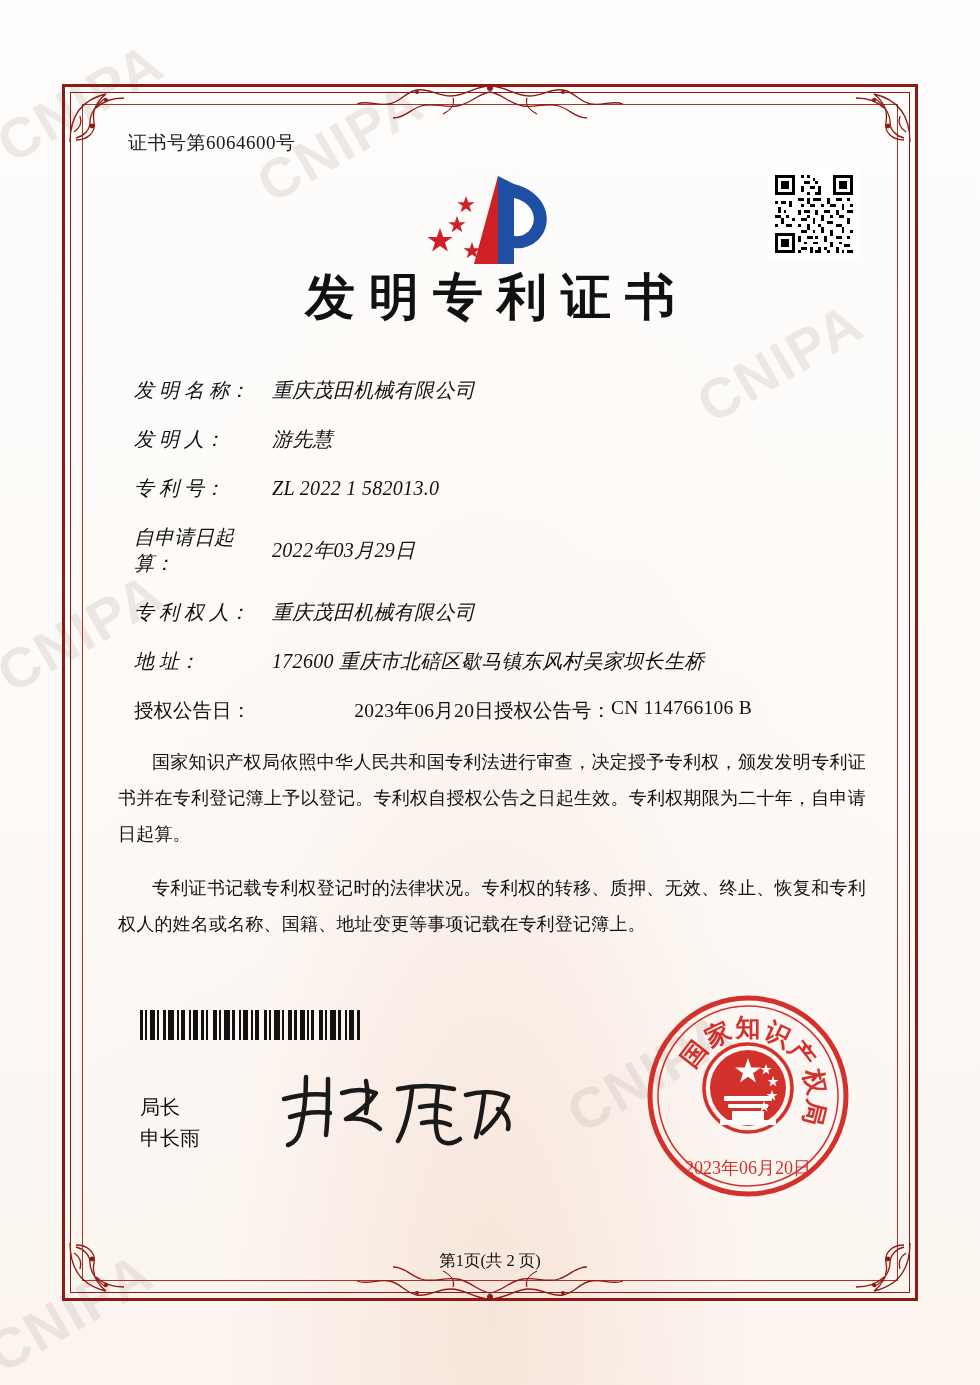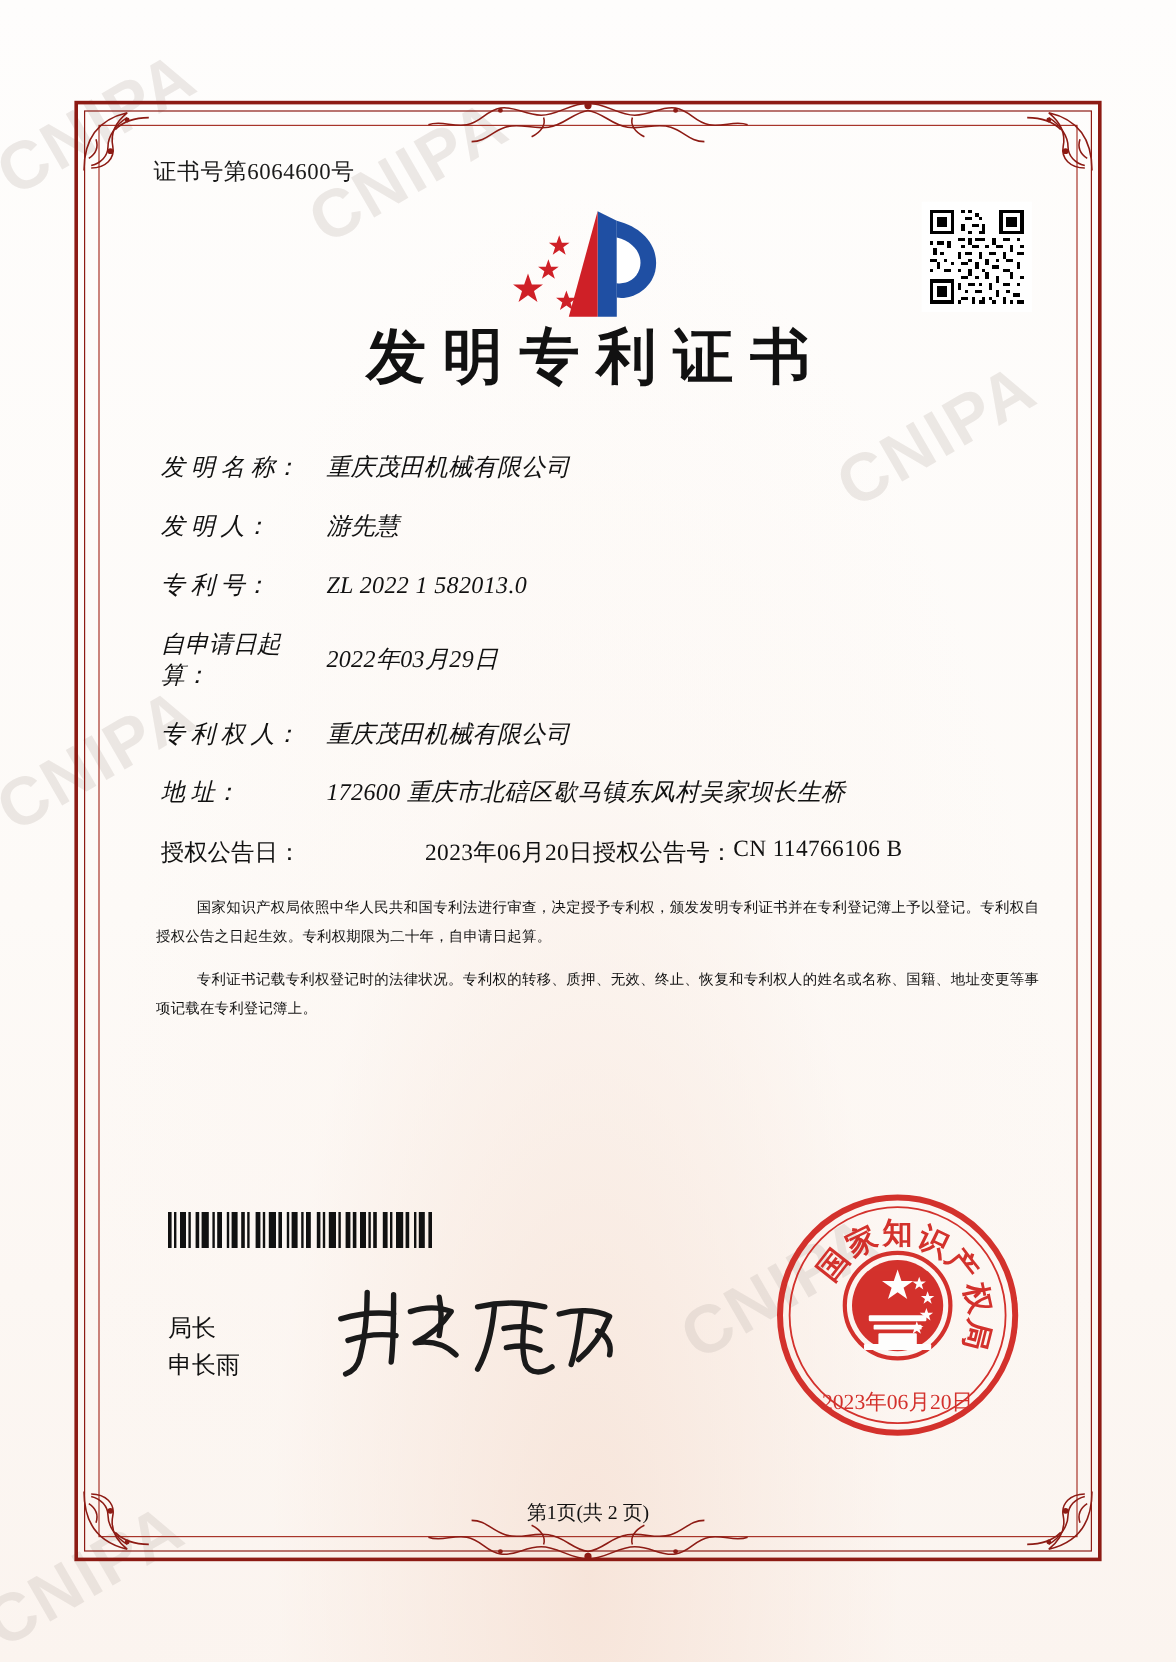"国家知识产权局依照中华人民共和国专利法进行审查，决定授予专利权，颁发发明专利证书" .para { font-size: 12px -> 18px; margin-left: 12px -> none }
